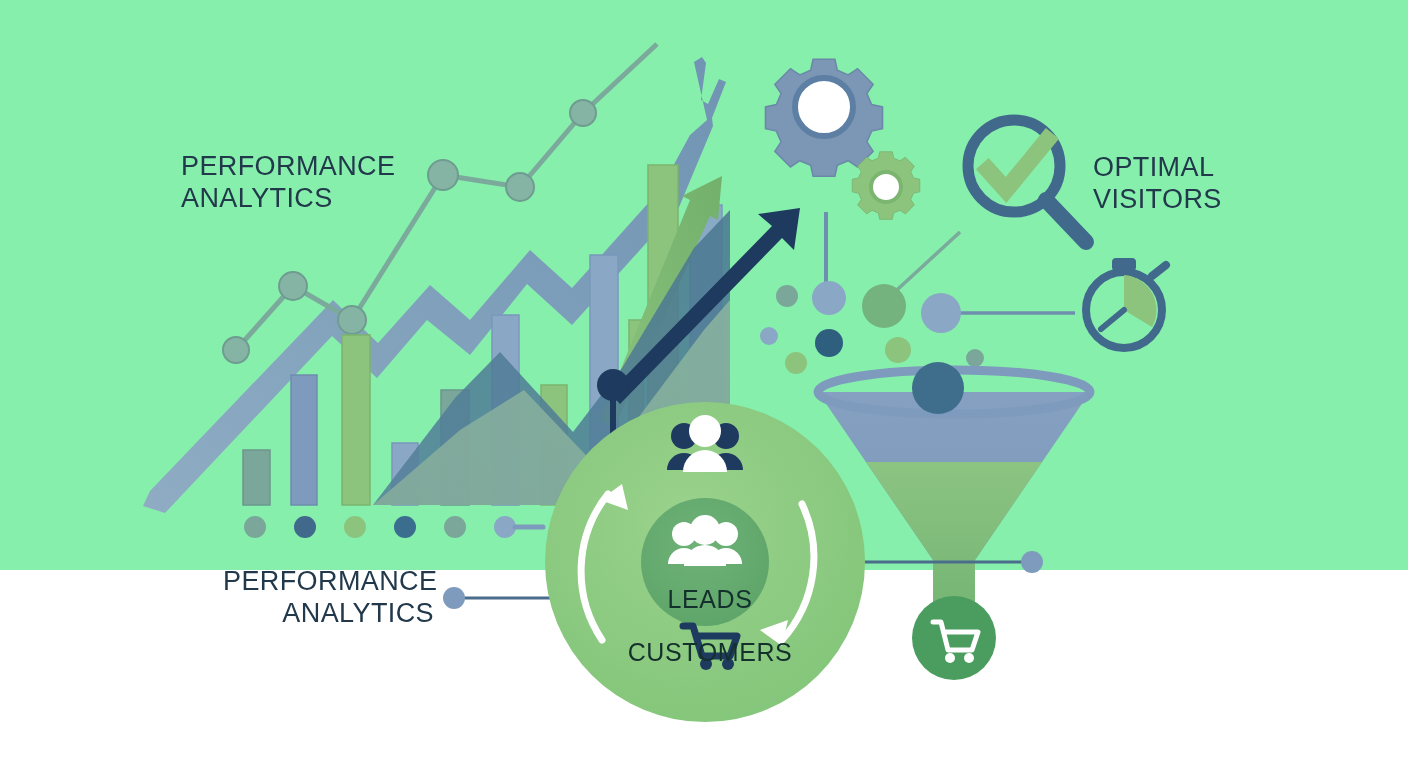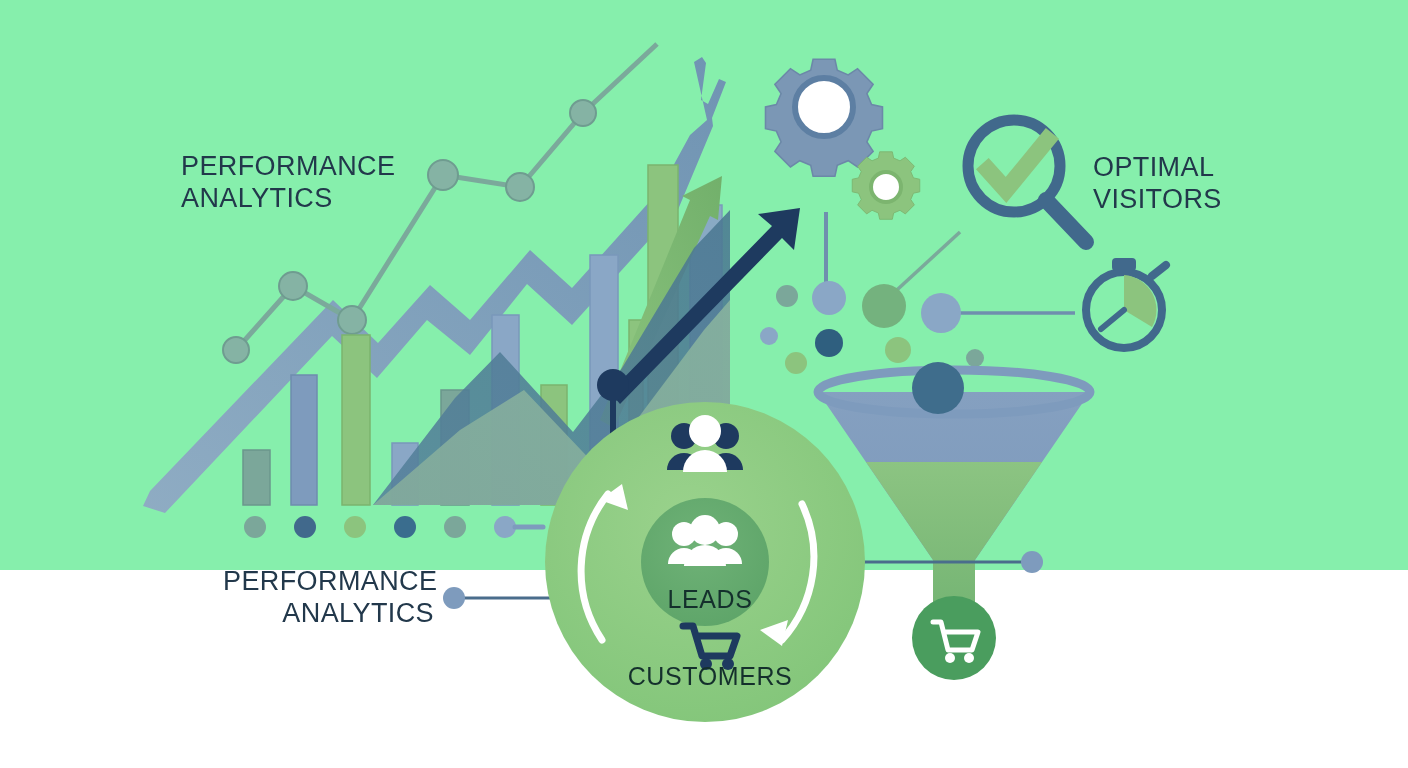"CUSTOMERS" #lbl-customers { top: 662px -> 638px }
